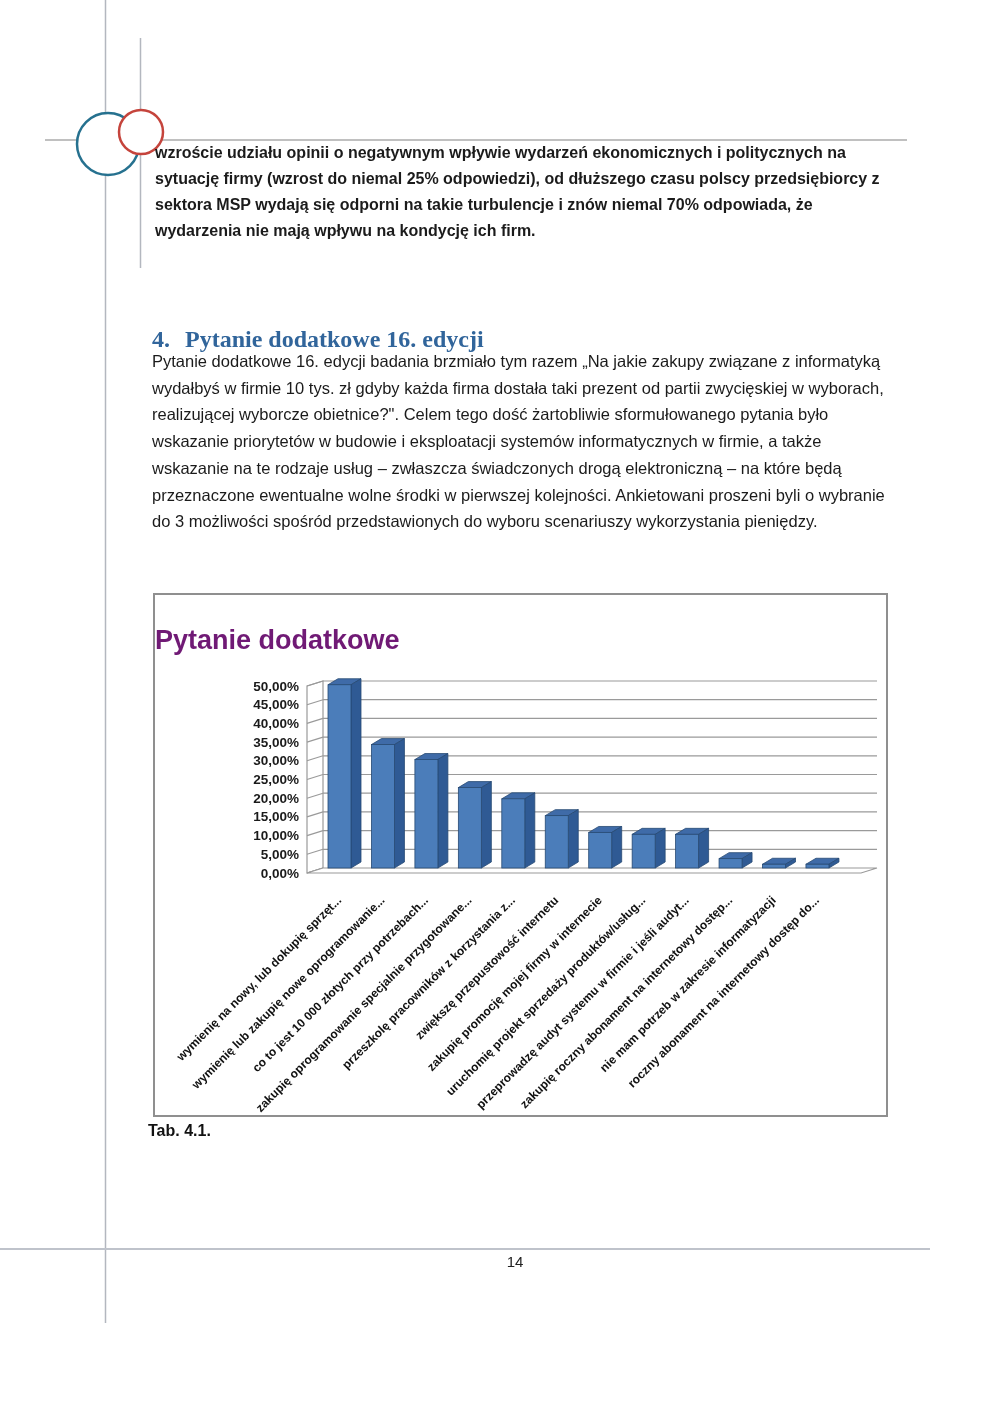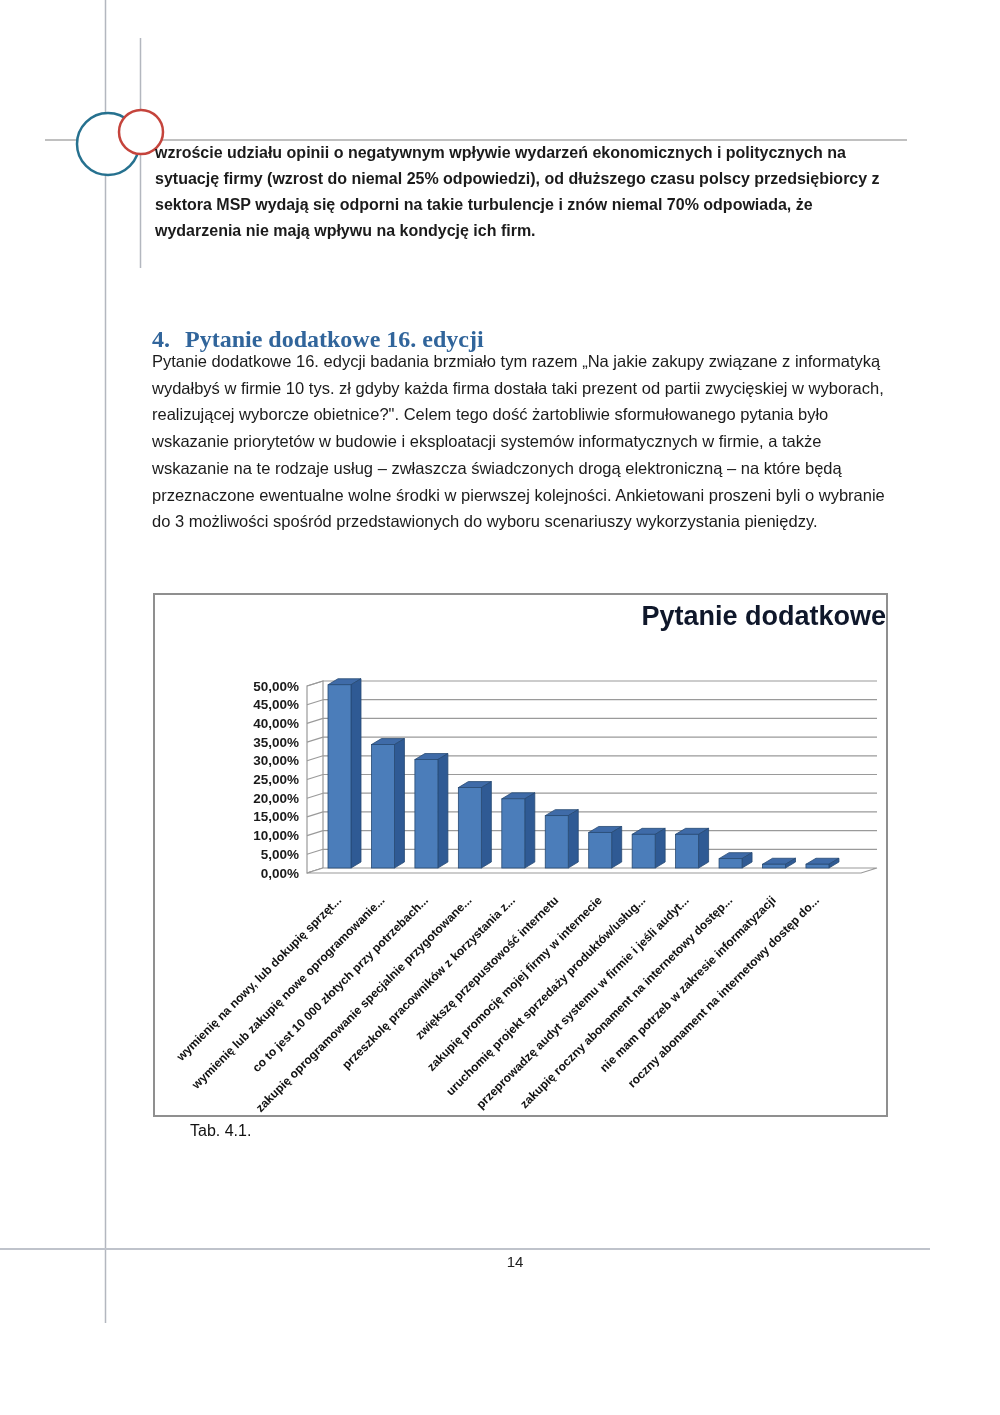"Pytanie dodatkowe" #chart-title { color: #0f172a -> #701a75; text-align: right -> left; top: 6px -> 30px }
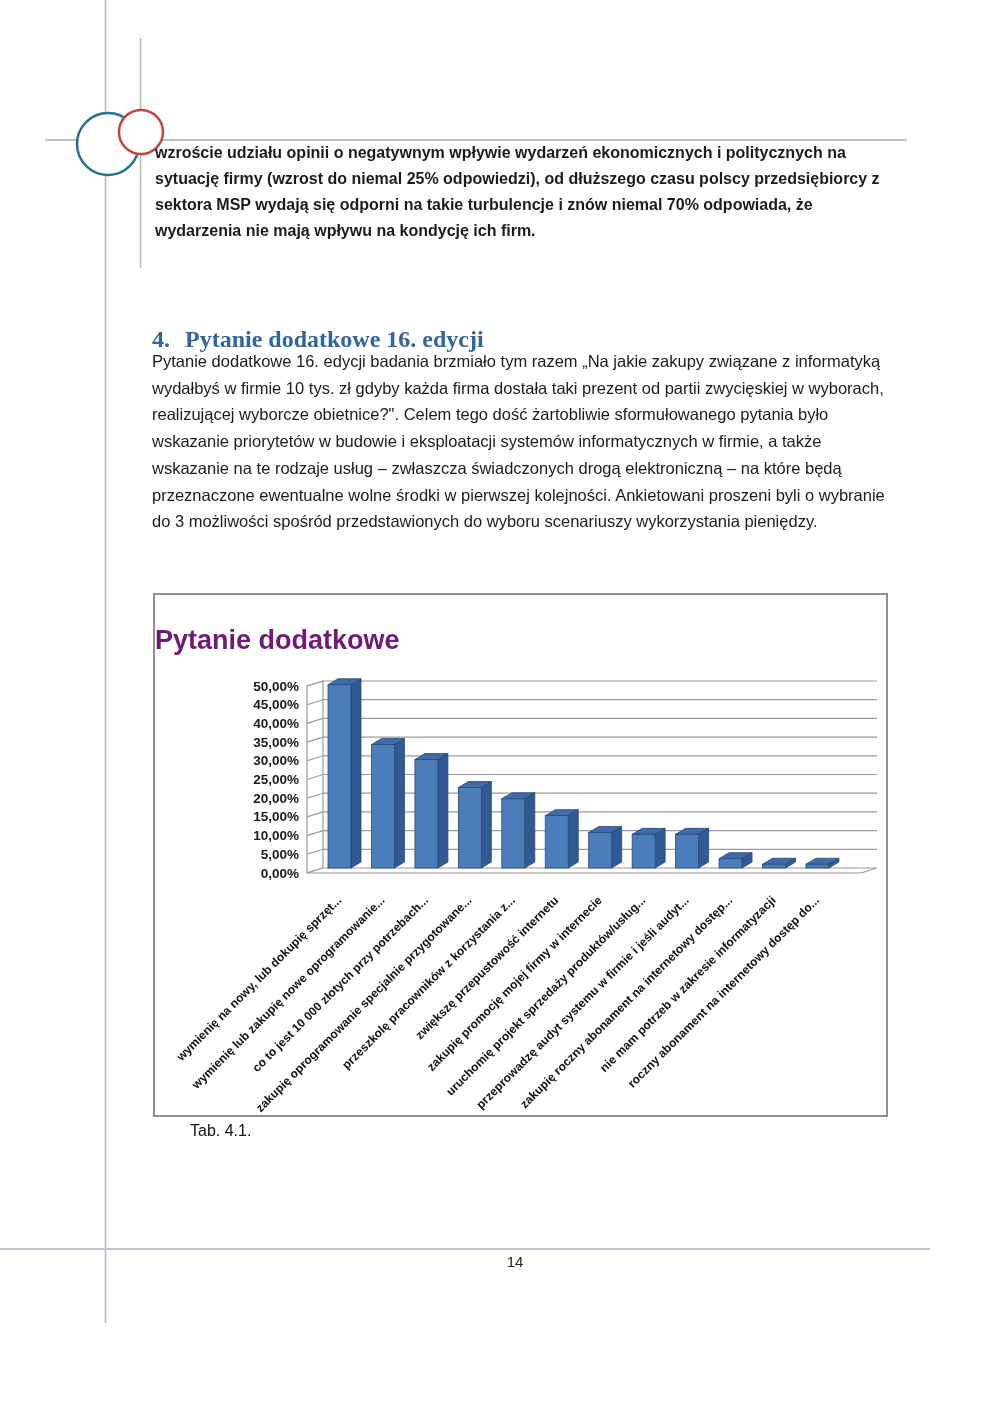"Tab. 4.1." #caption { font-weight: 400 -> 700; margin-left: 42px -> none }
